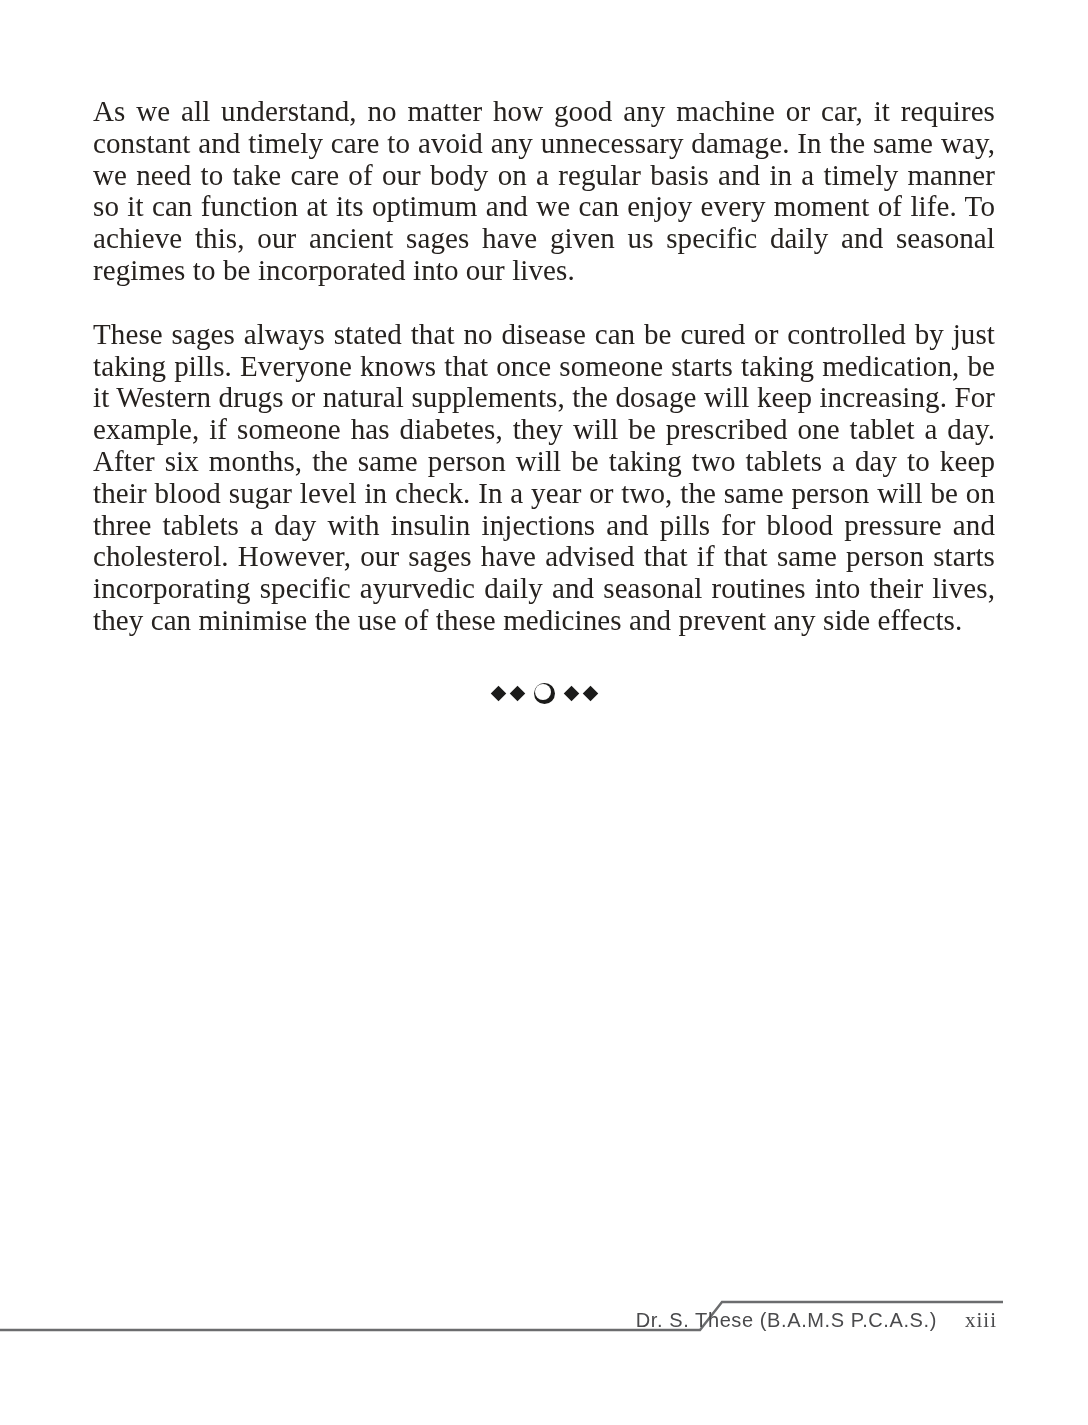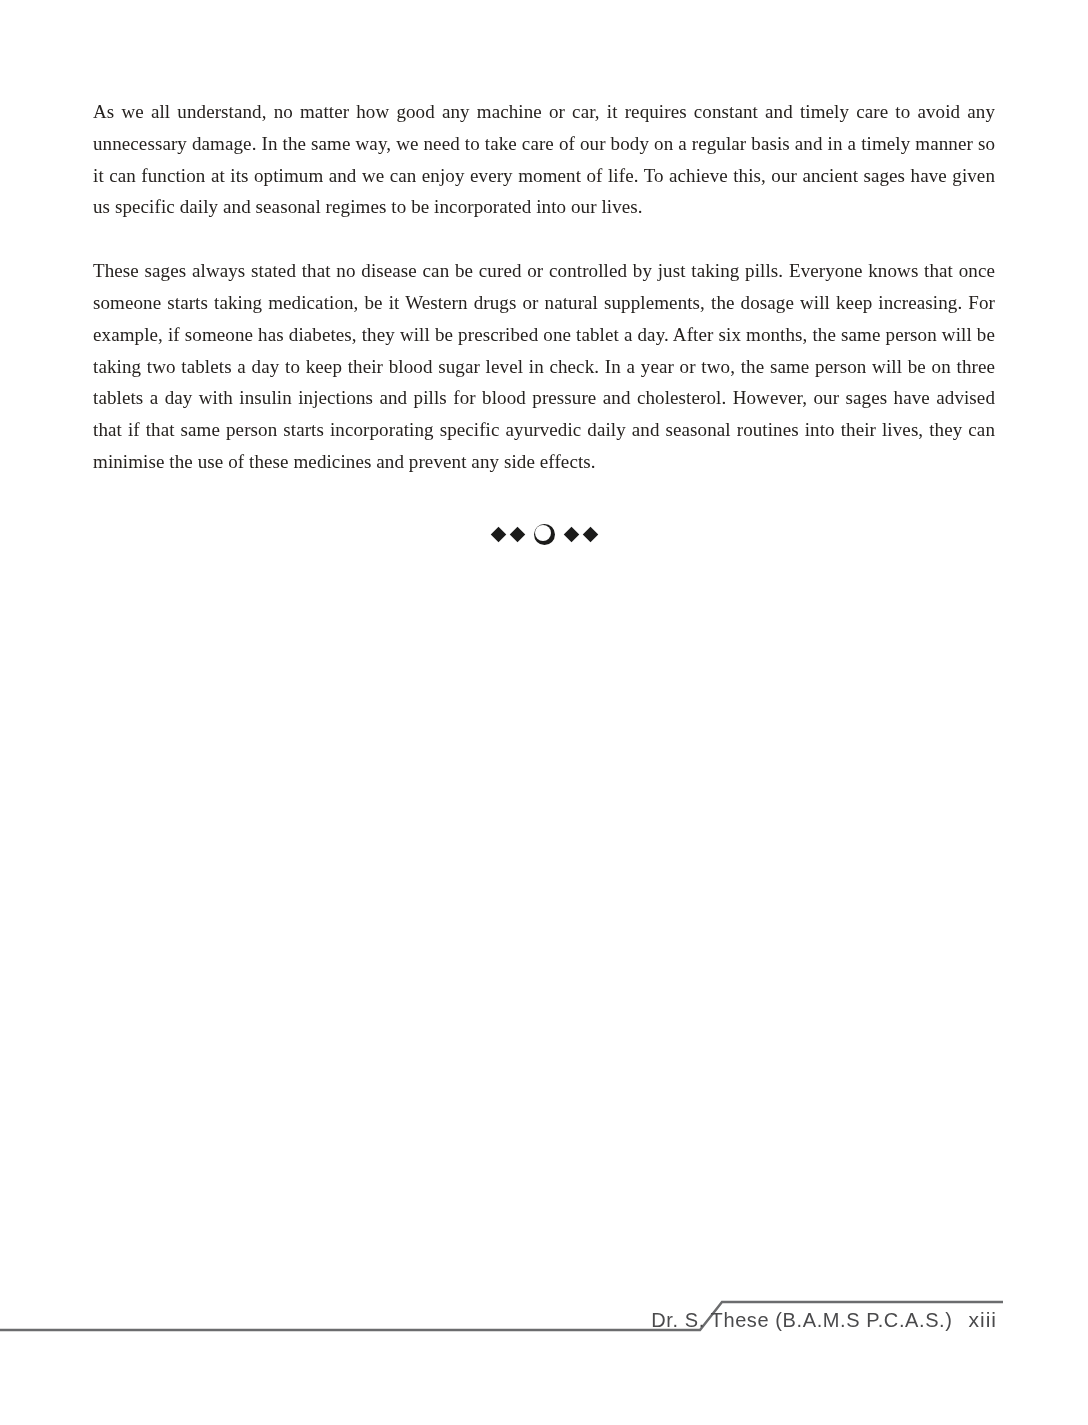"As we all understand, no" .content p { font-size: 19px -> 29px }
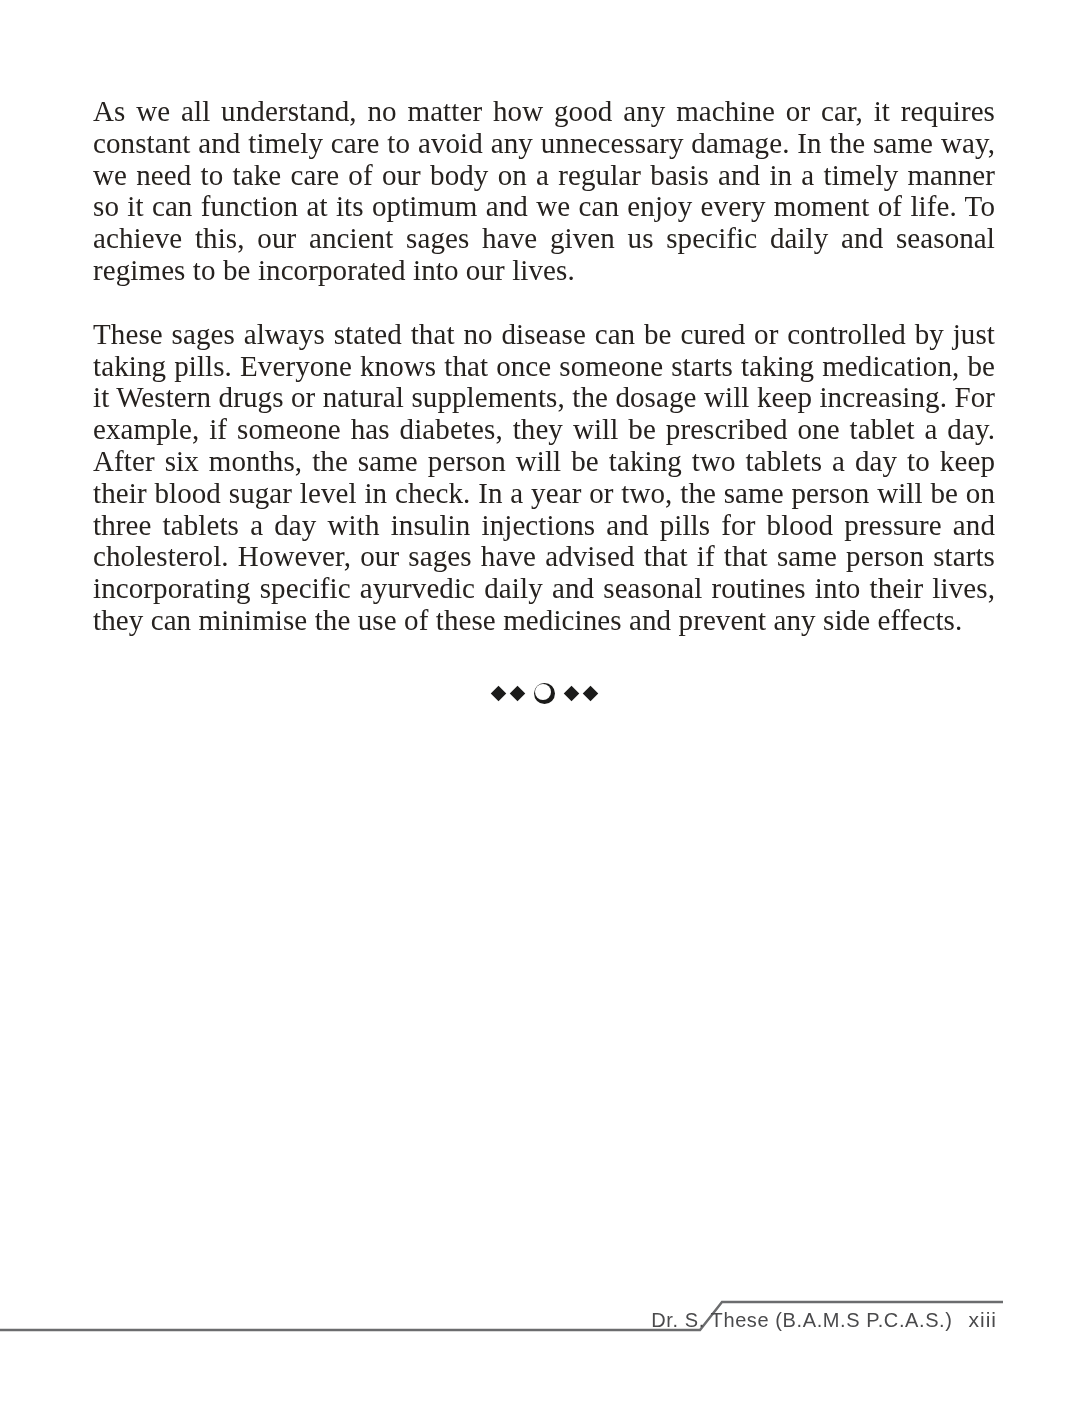"xiii" .footer-text .pagenum { font-family: none -> Liberation Serif, serif; margin-left: 16px -> 28px }
